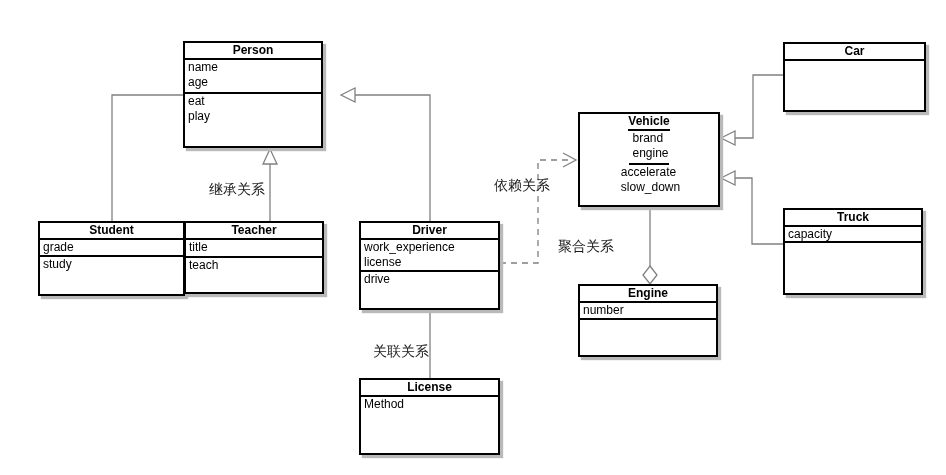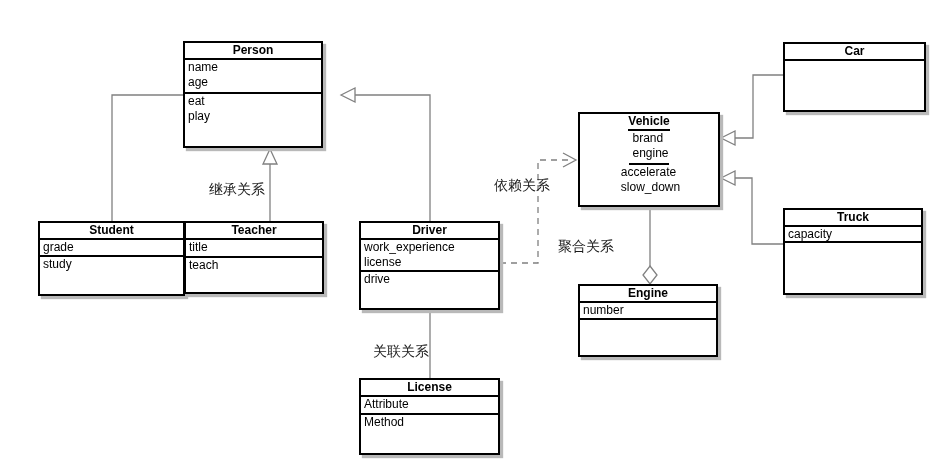"Attribute" div.uml-attrs { html: <div> <div>Attribute</div> </div> -> none }
